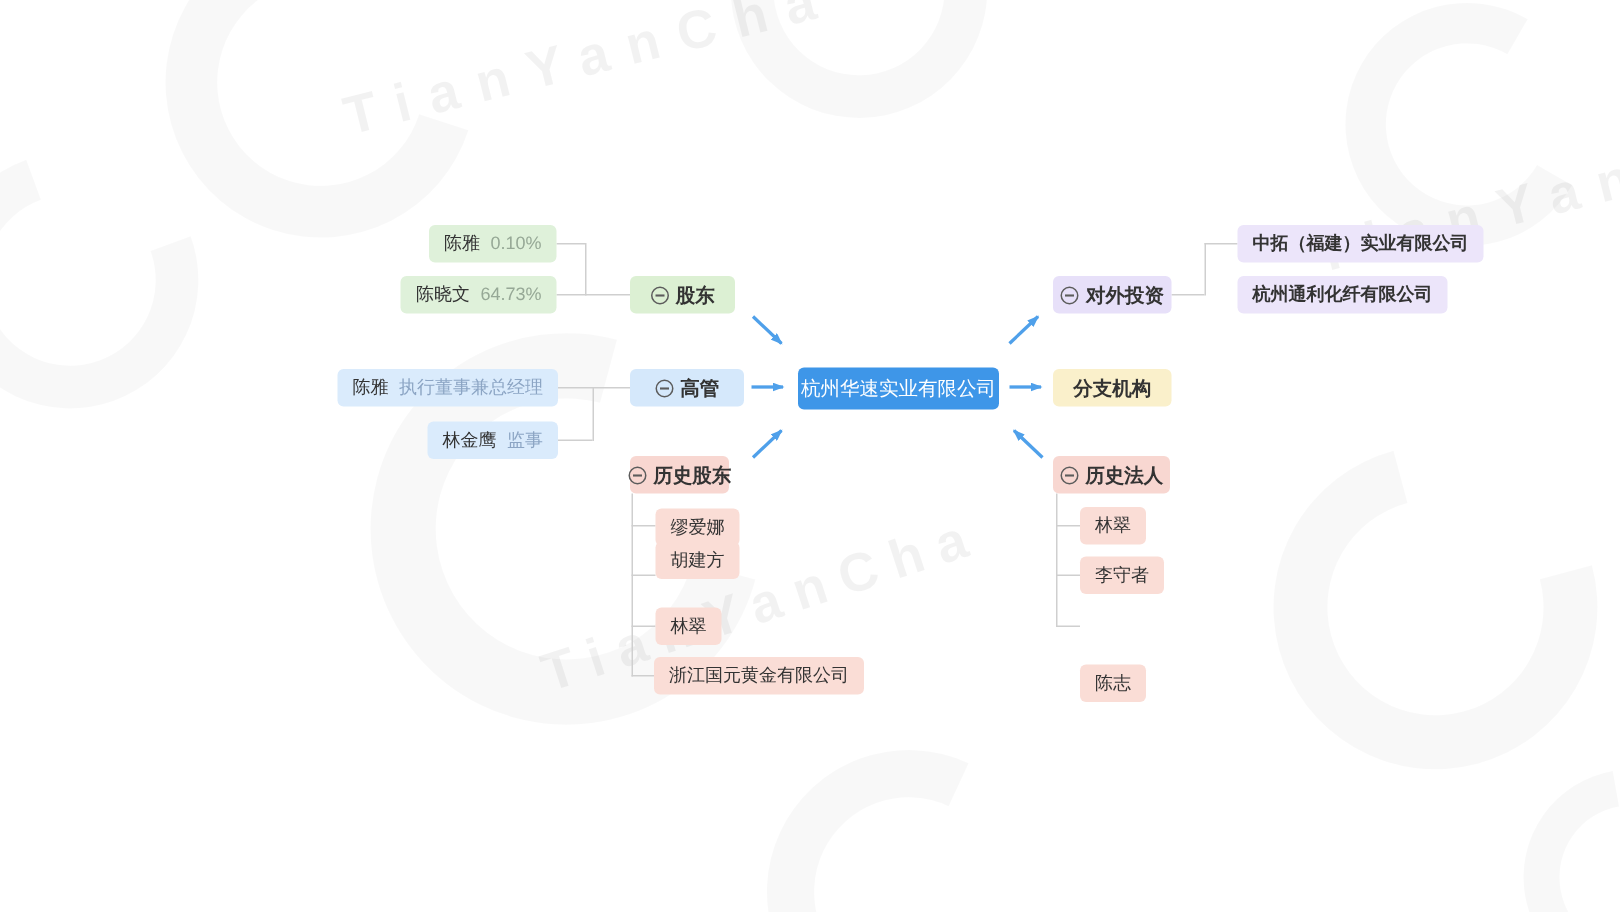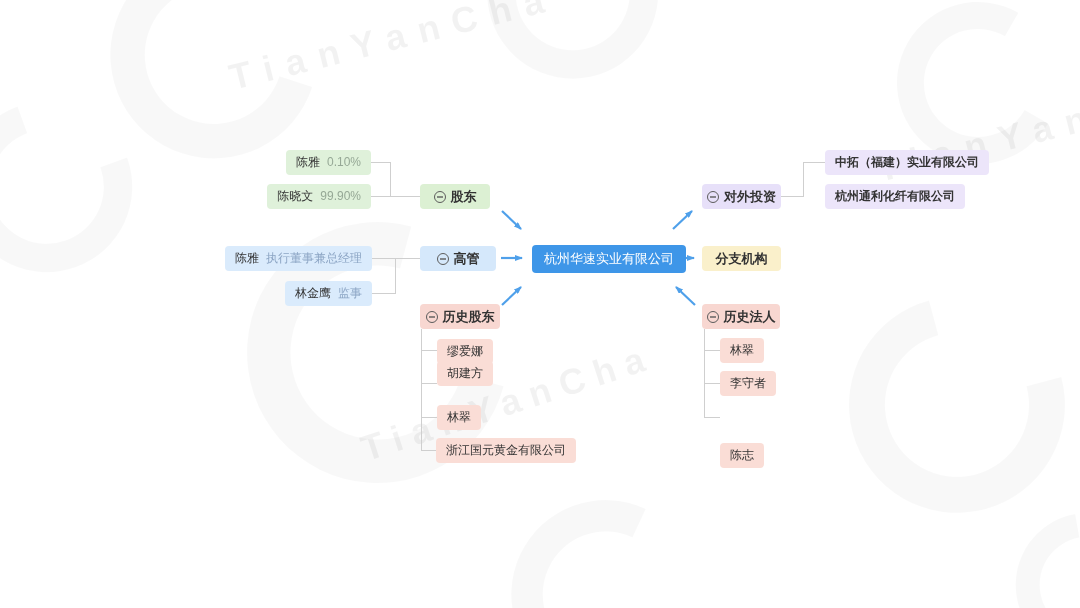"99.90%" span.val { text: 99.90% -> 64.73% }
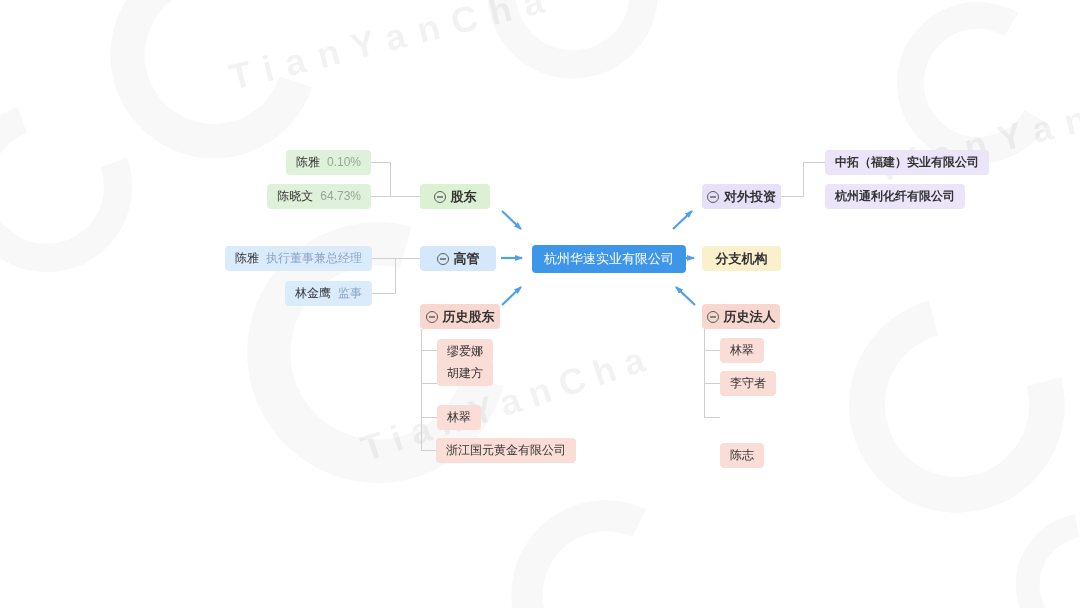"杭州华速实业有限公司" .center-box { width: 154px -> 134px }
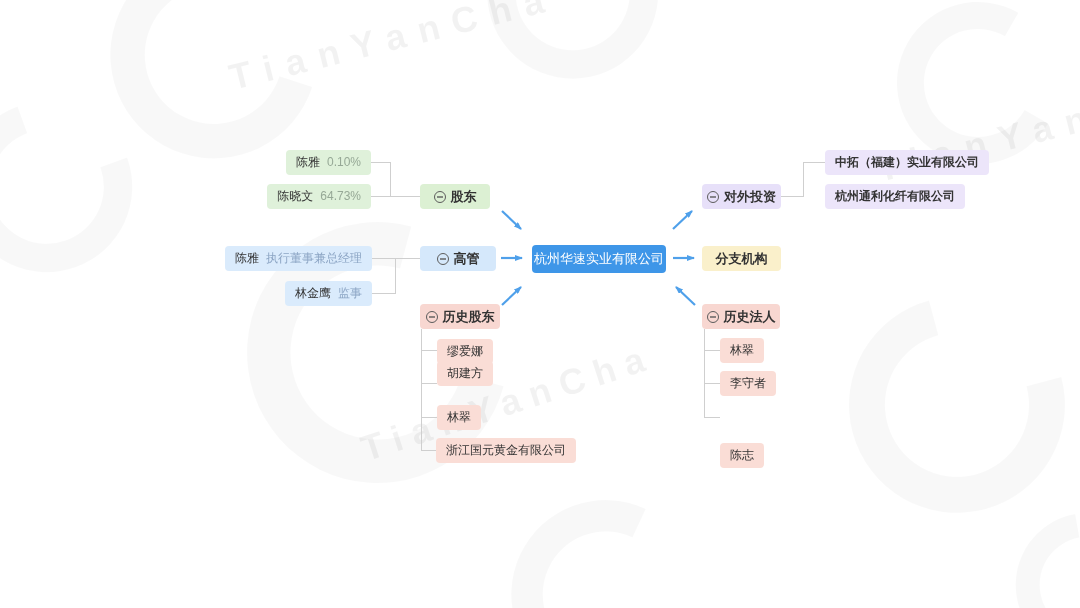"历史股东" #n-lsgd { width: 80px -> 66px }
